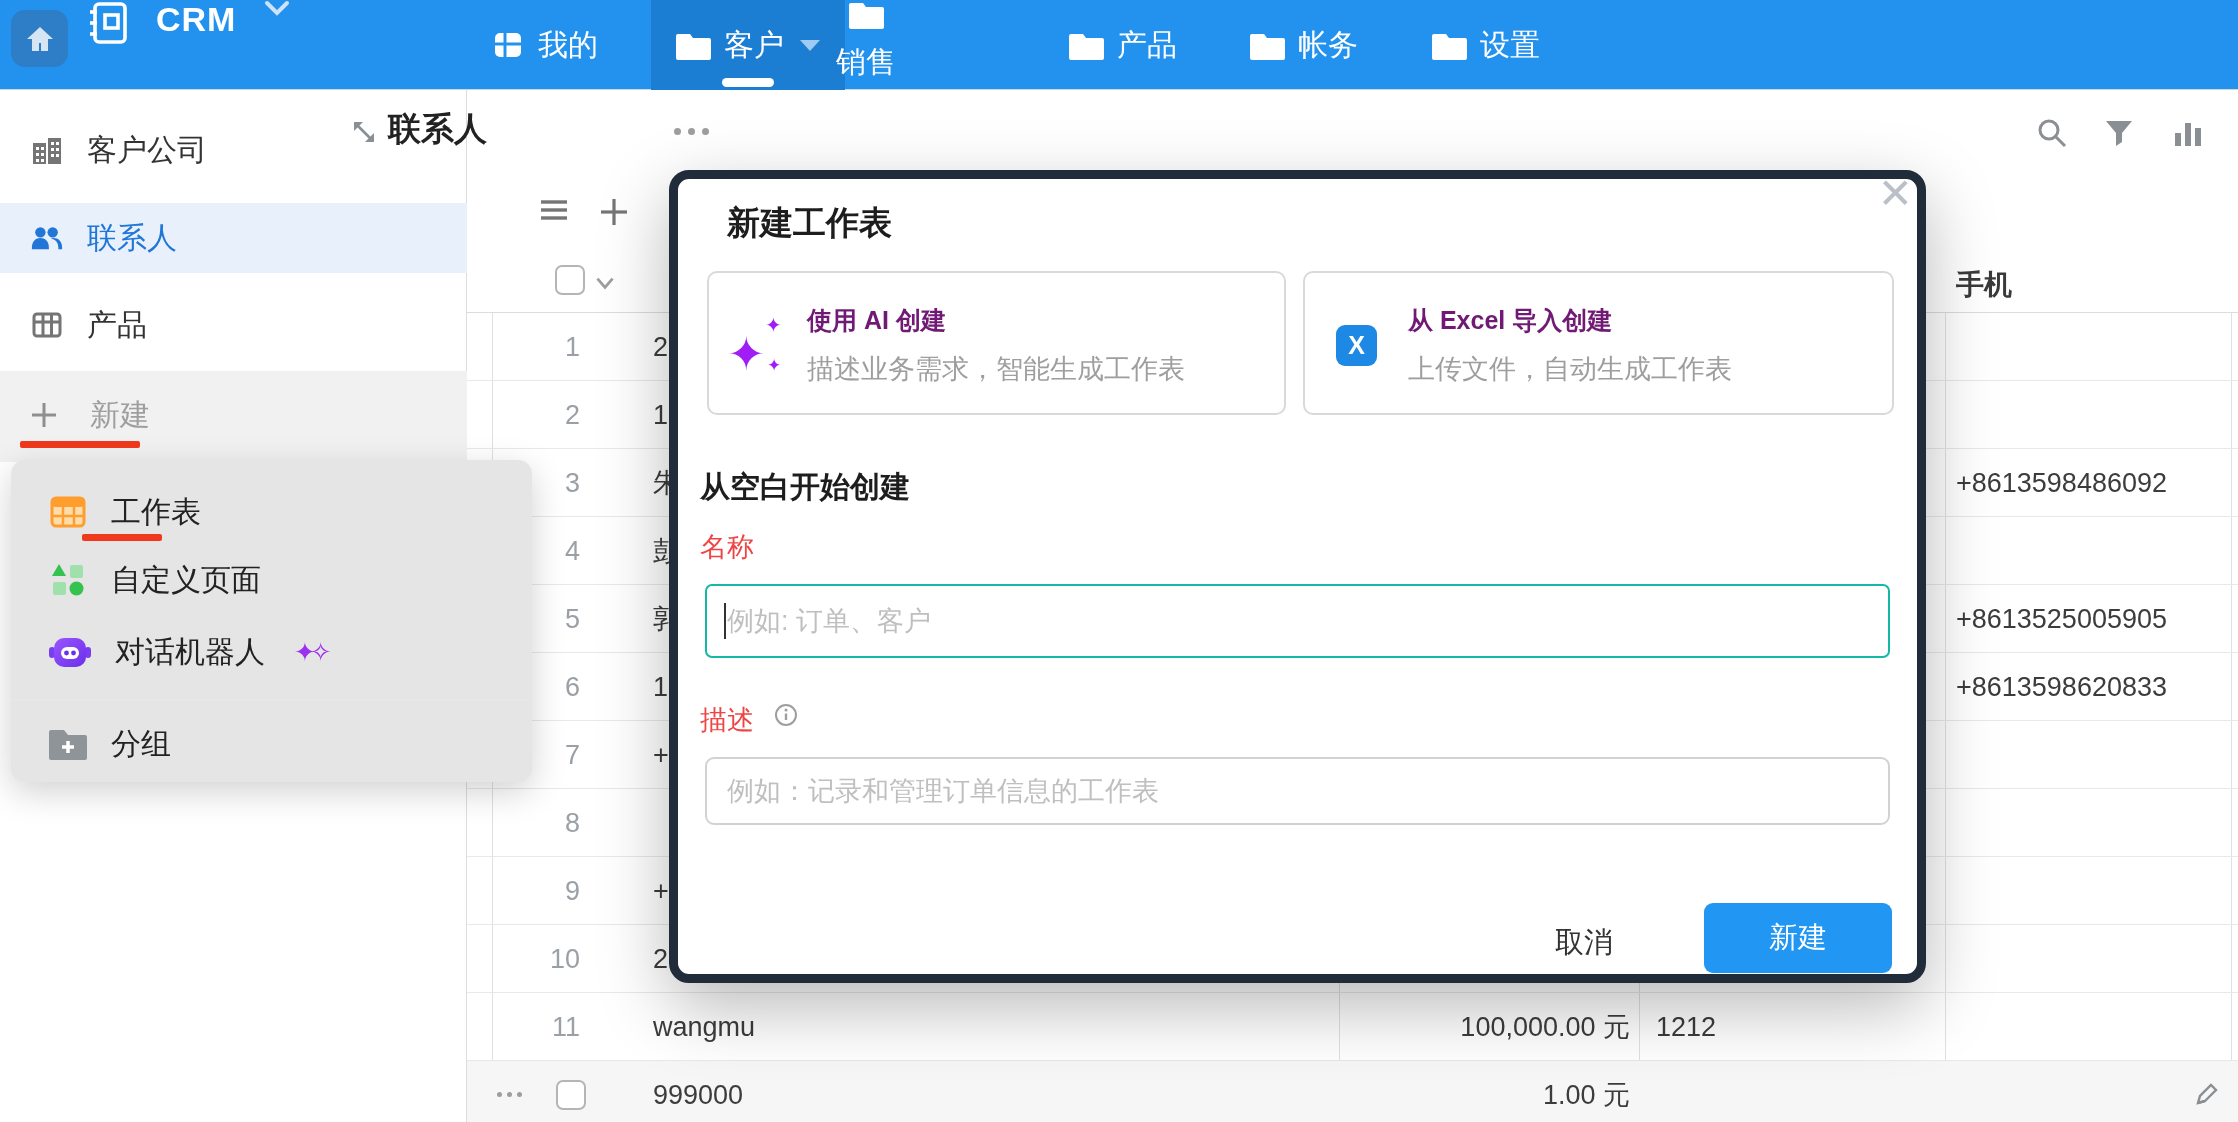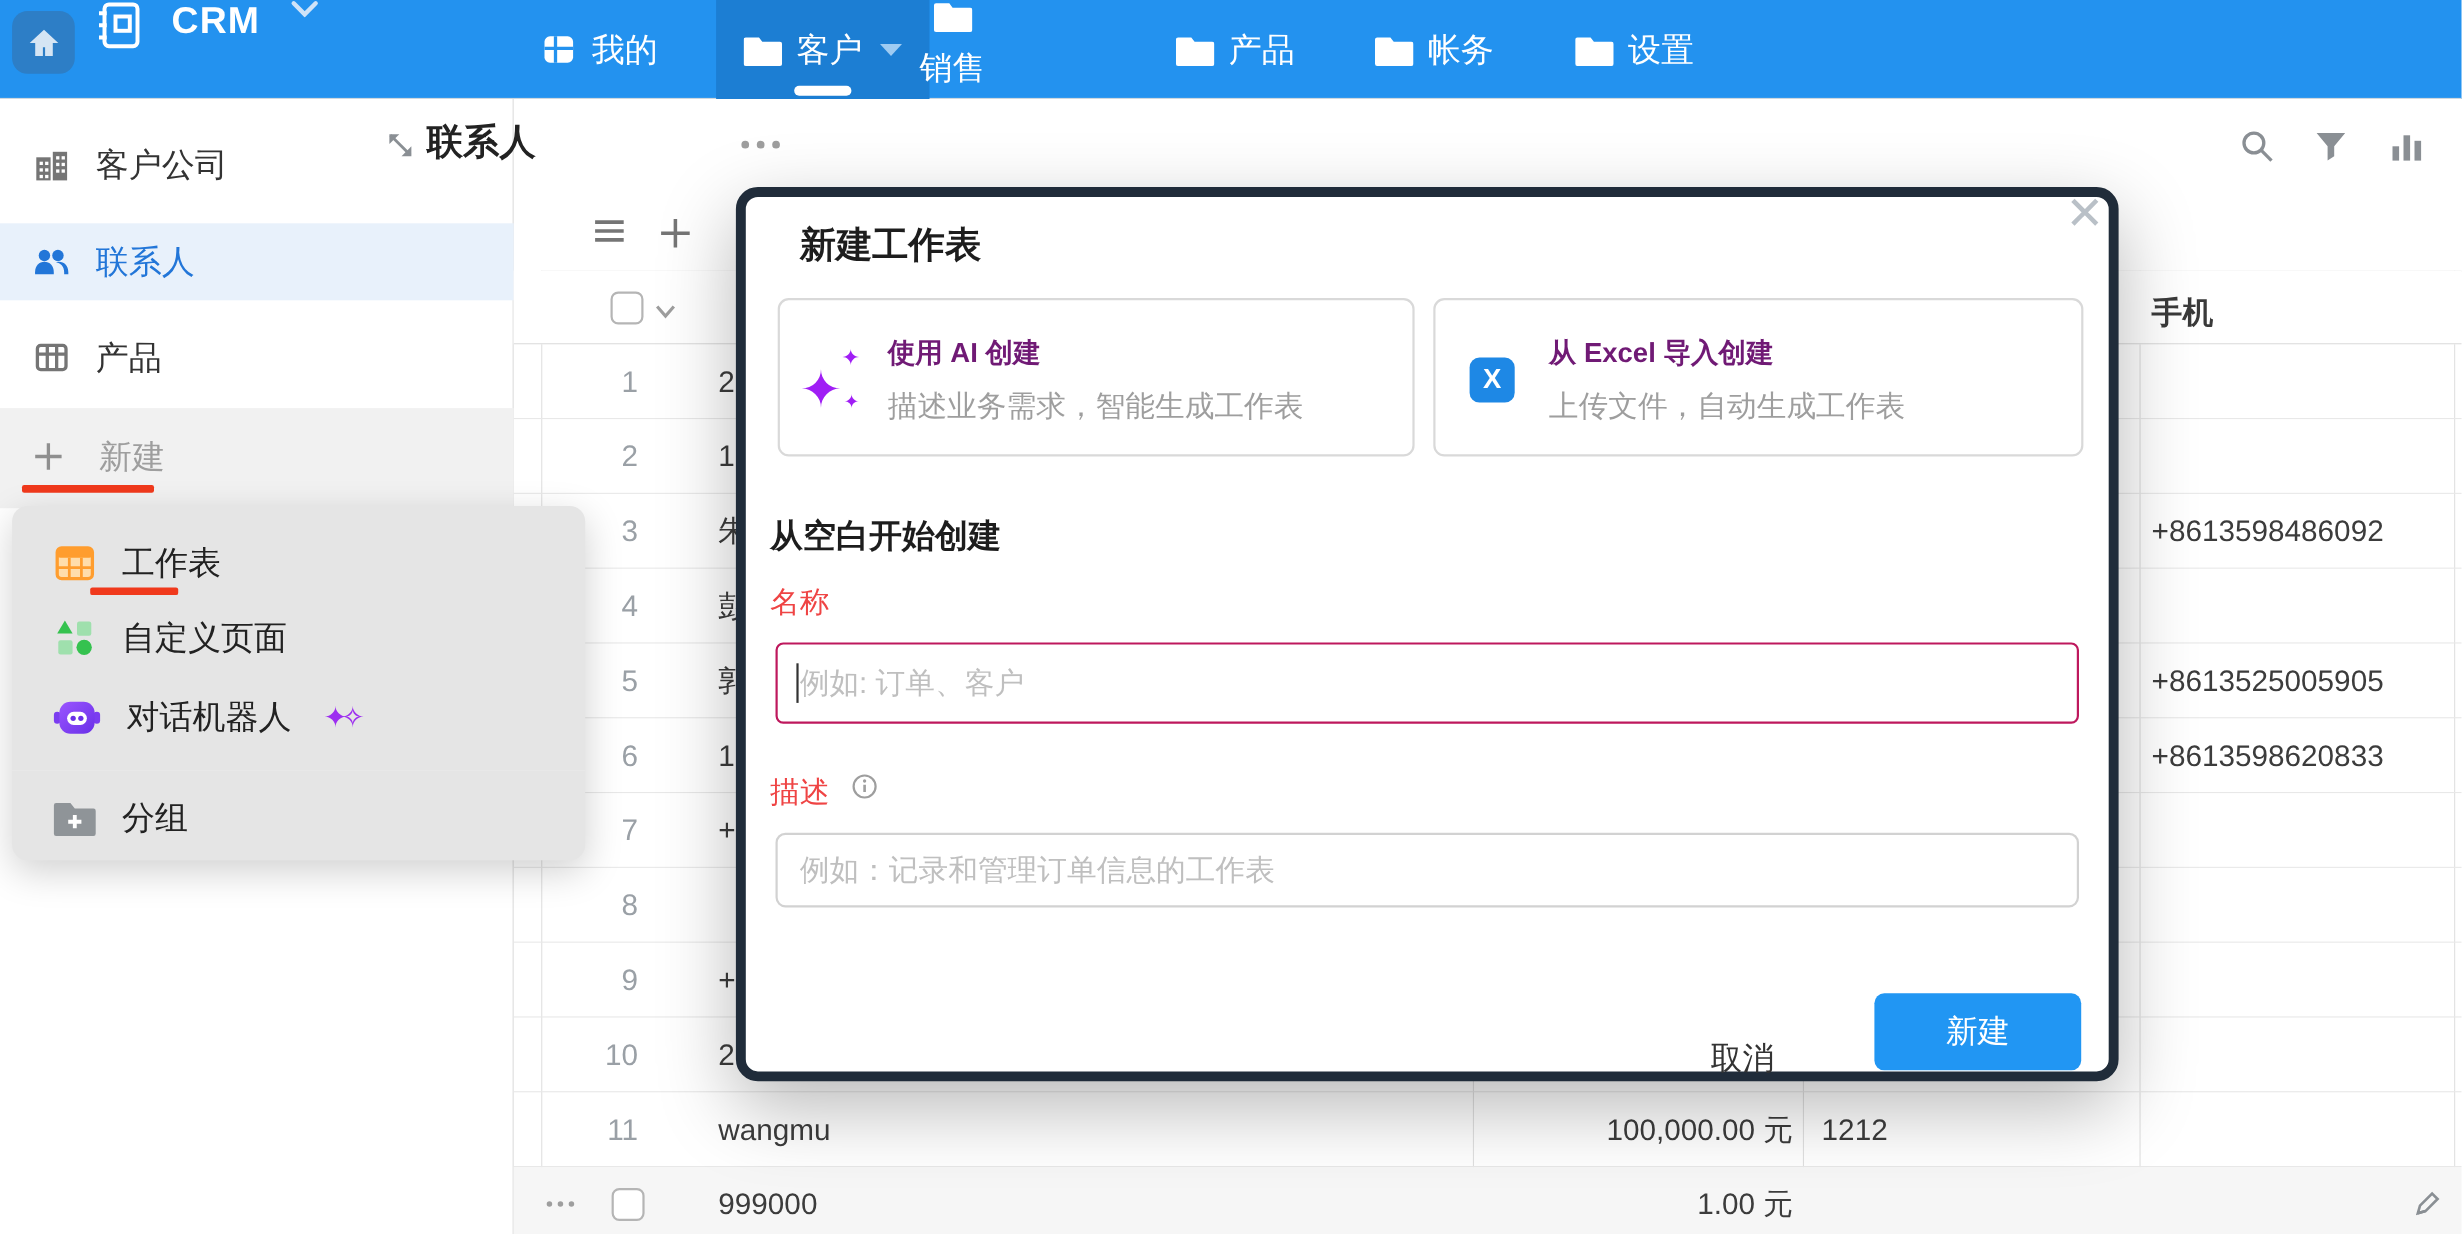"例如: 订单、客户" .name-input { border: 2px solid #be185d -> 2px solid #14b8a6 }
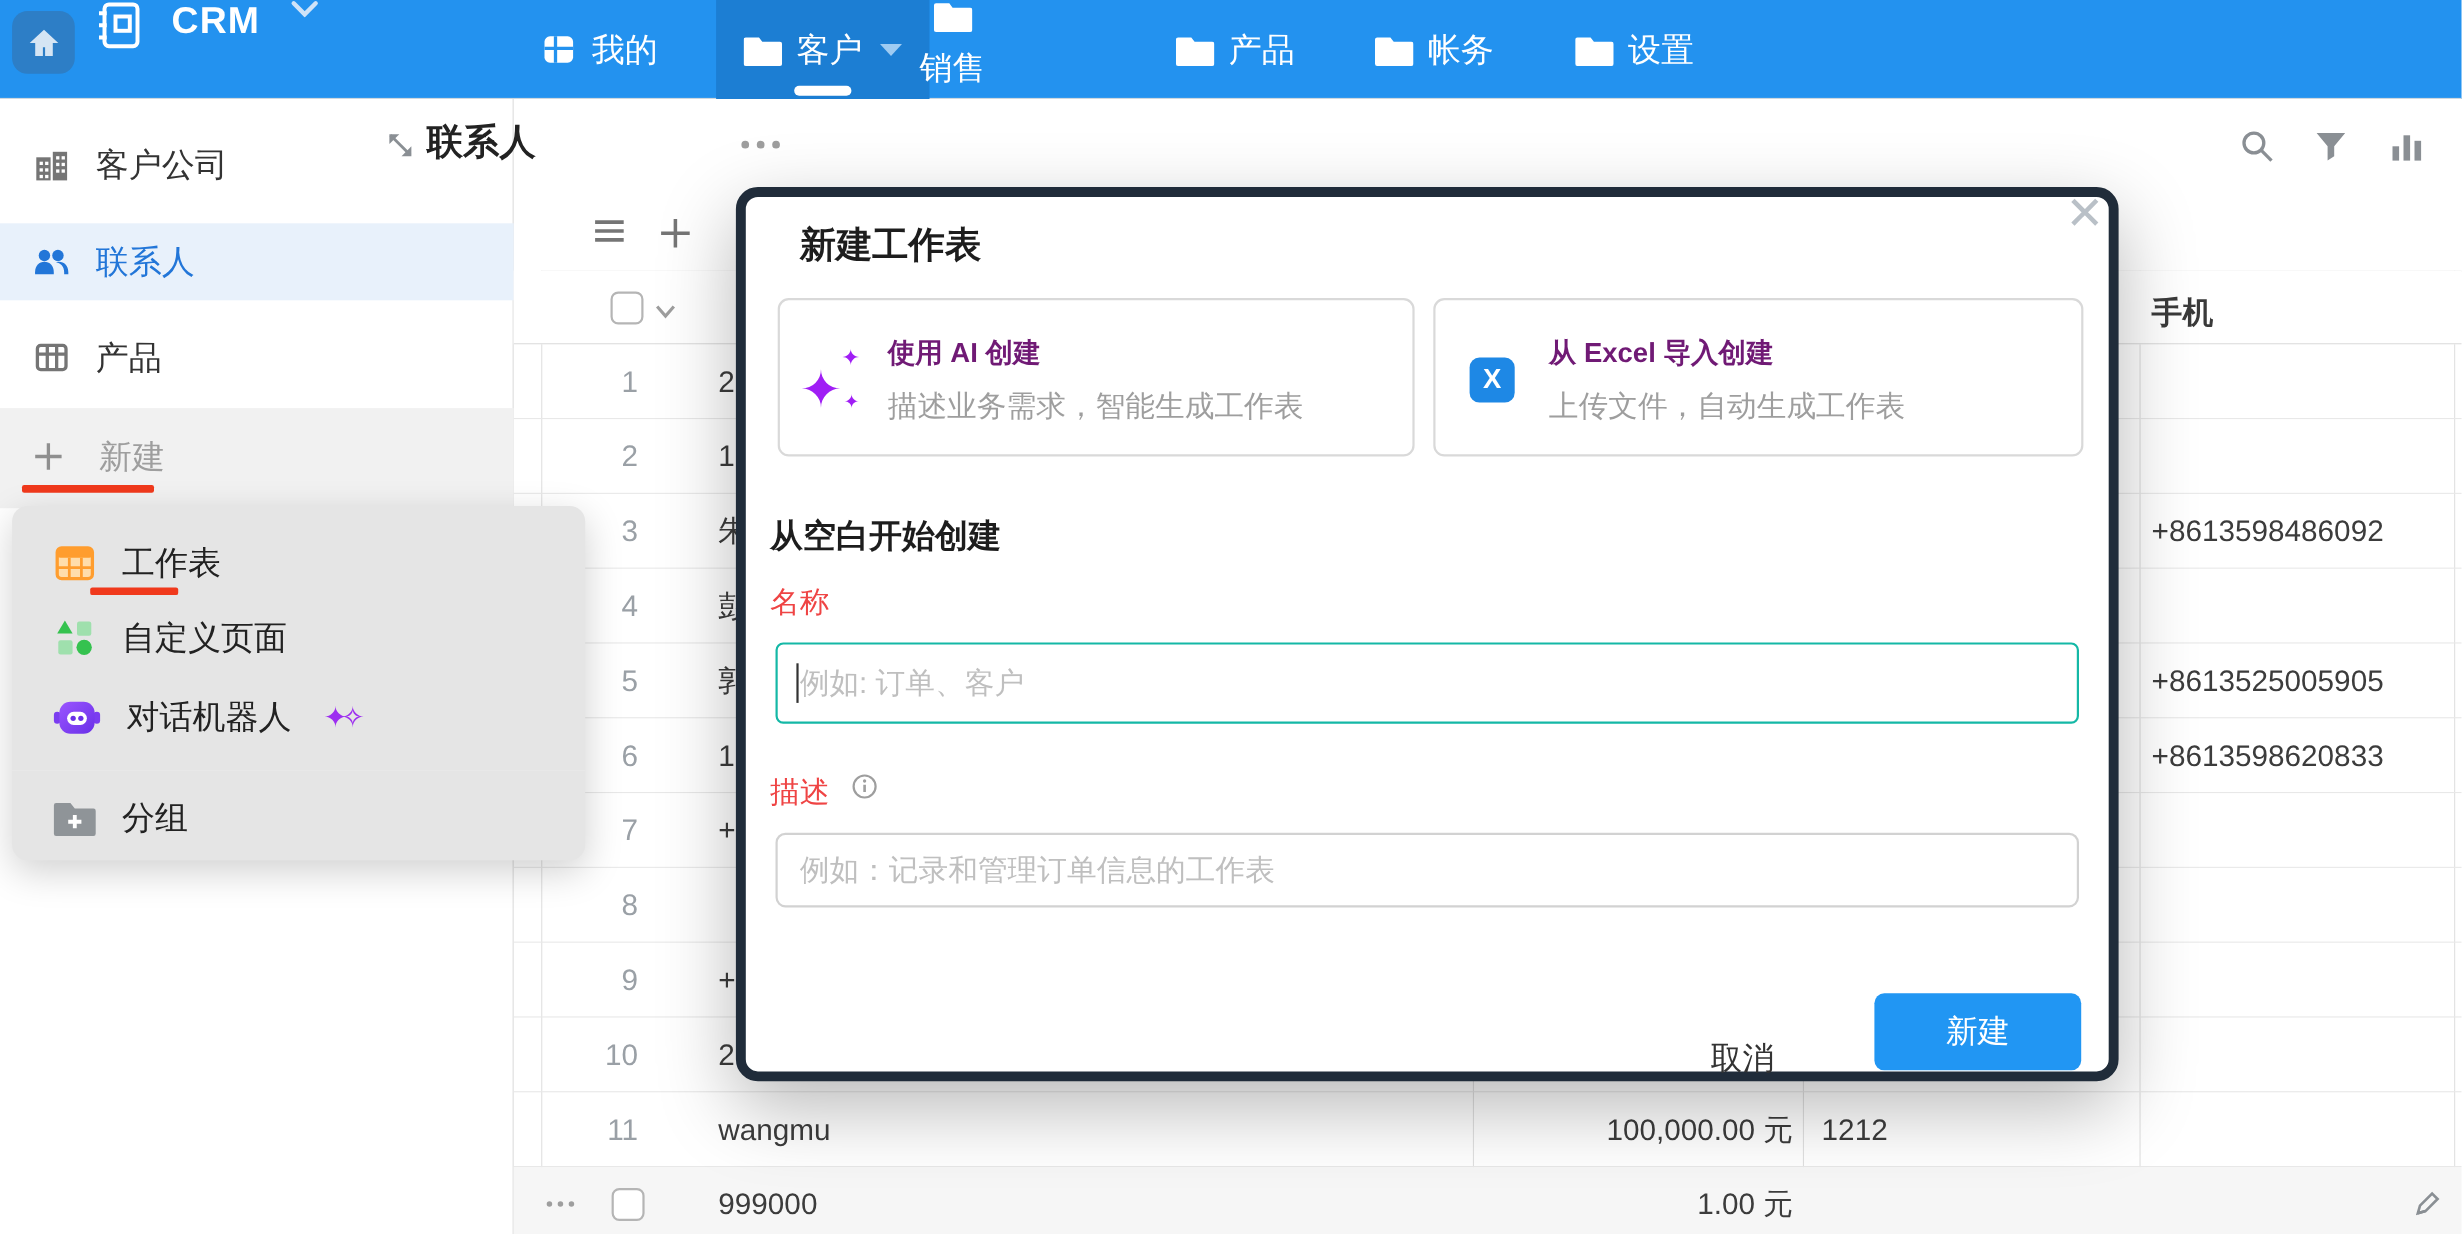"取消" .btn-cancel { top: 757px -> 736px }
